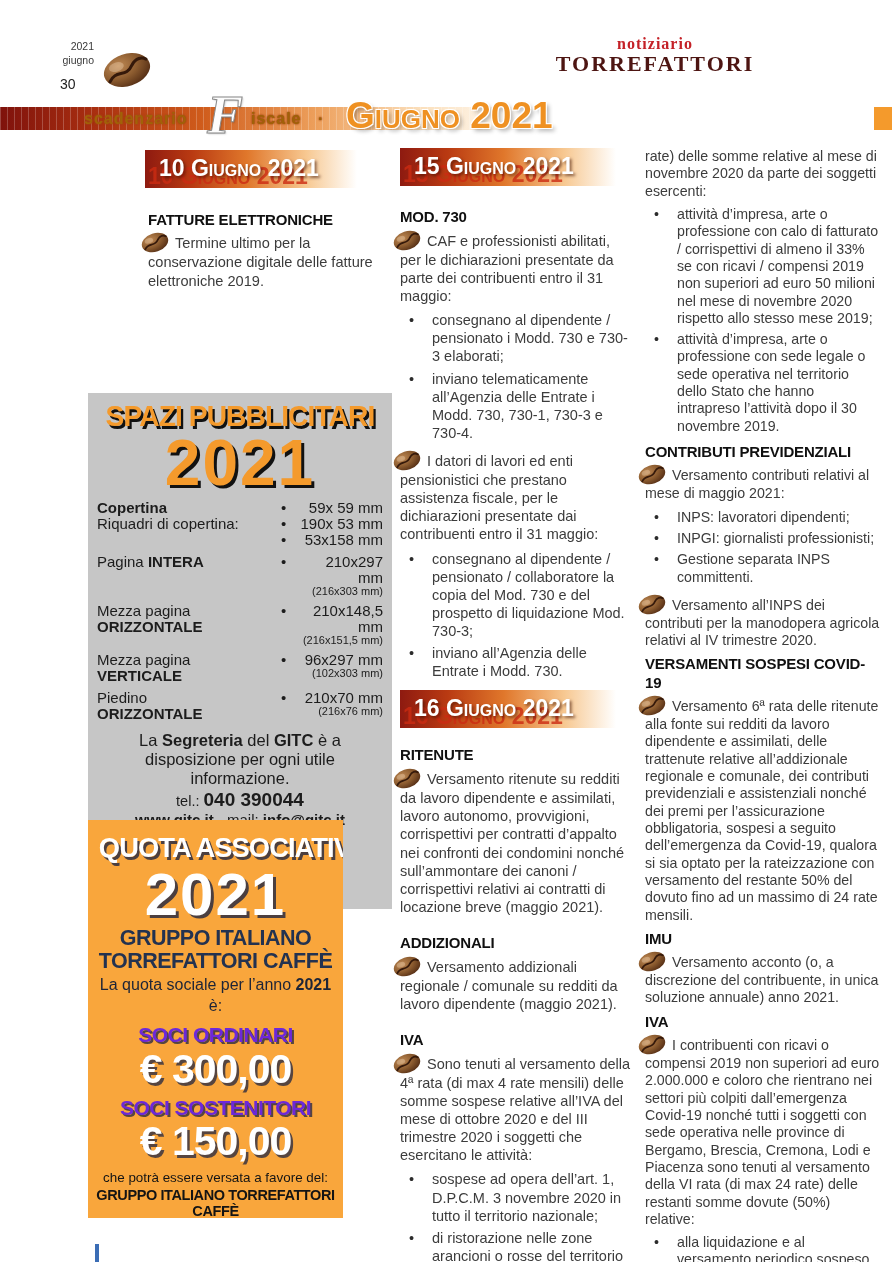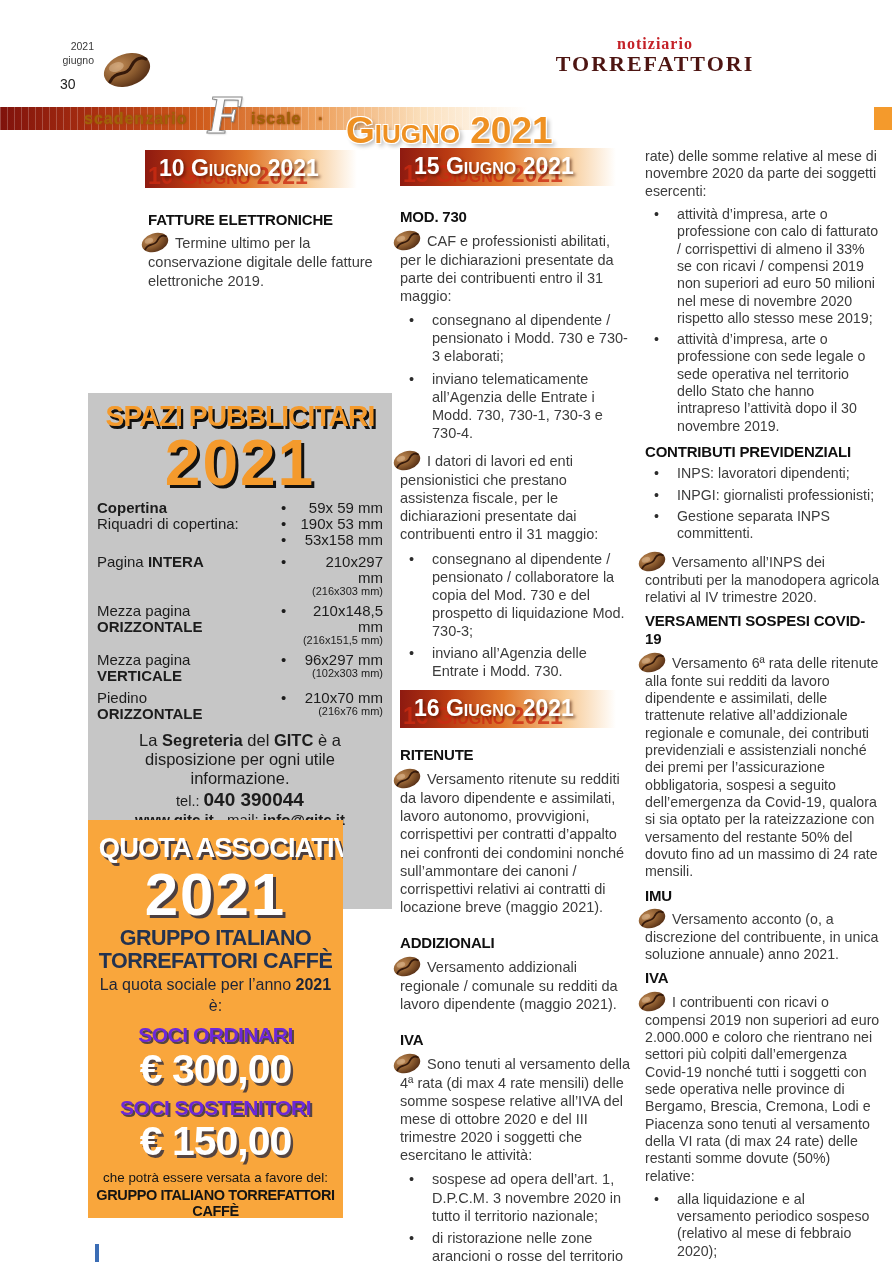"Giugno 2021" .banner-title { top: 110px -> 95px }
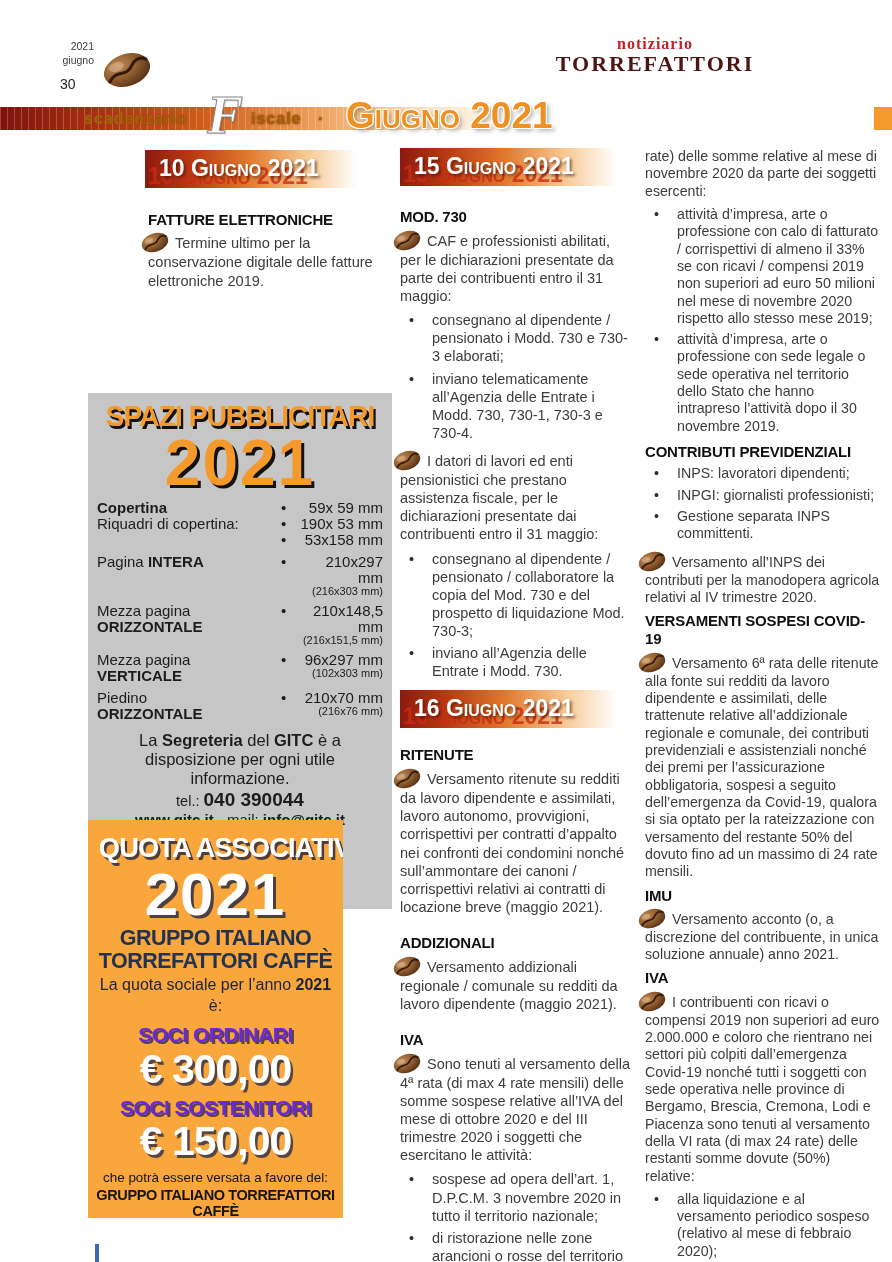"Versamento contributi relativi al mese" p.bp { html: none -> <p><svg> <use></use> </svg><span>Versamento contributi relativi al mese di maggio 2021:</span></p> }
